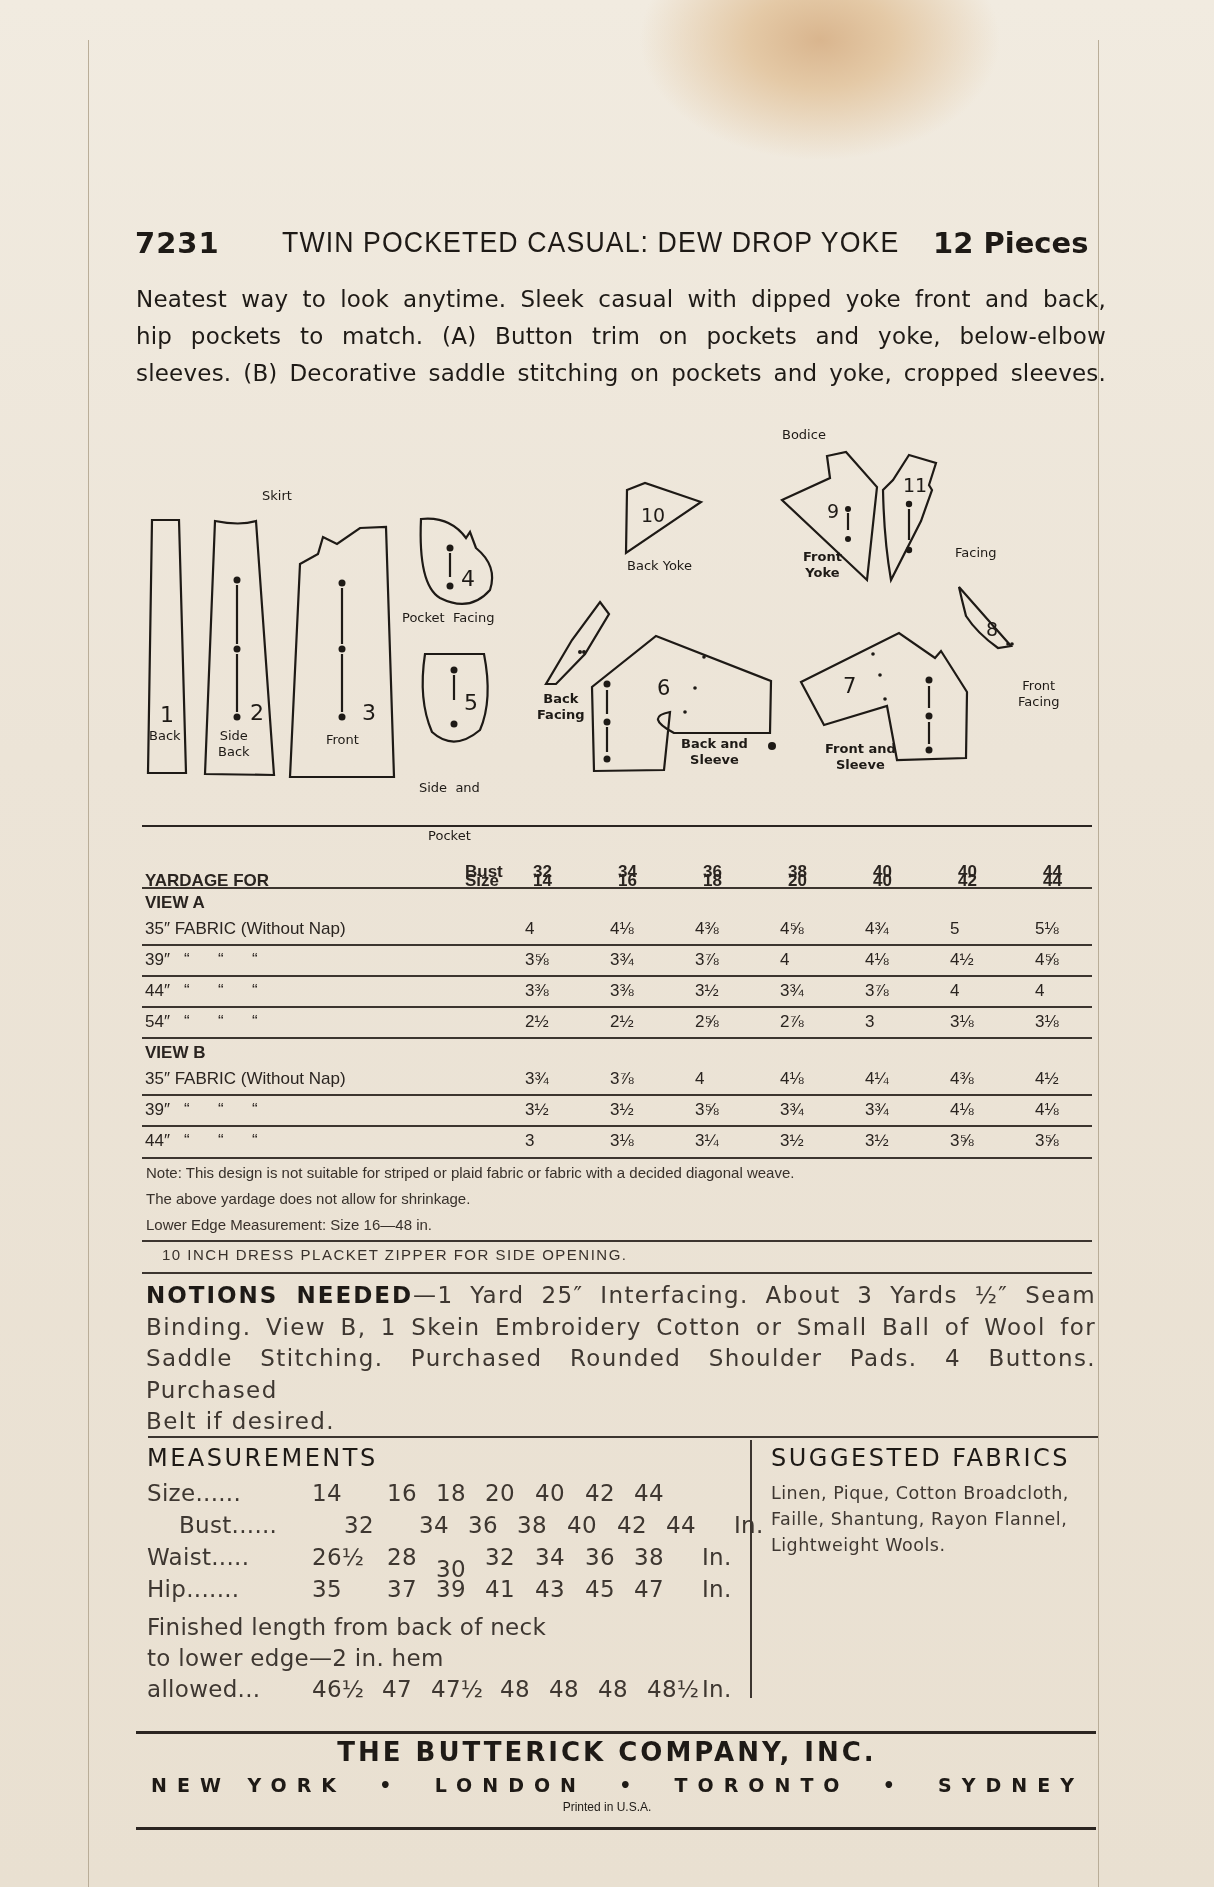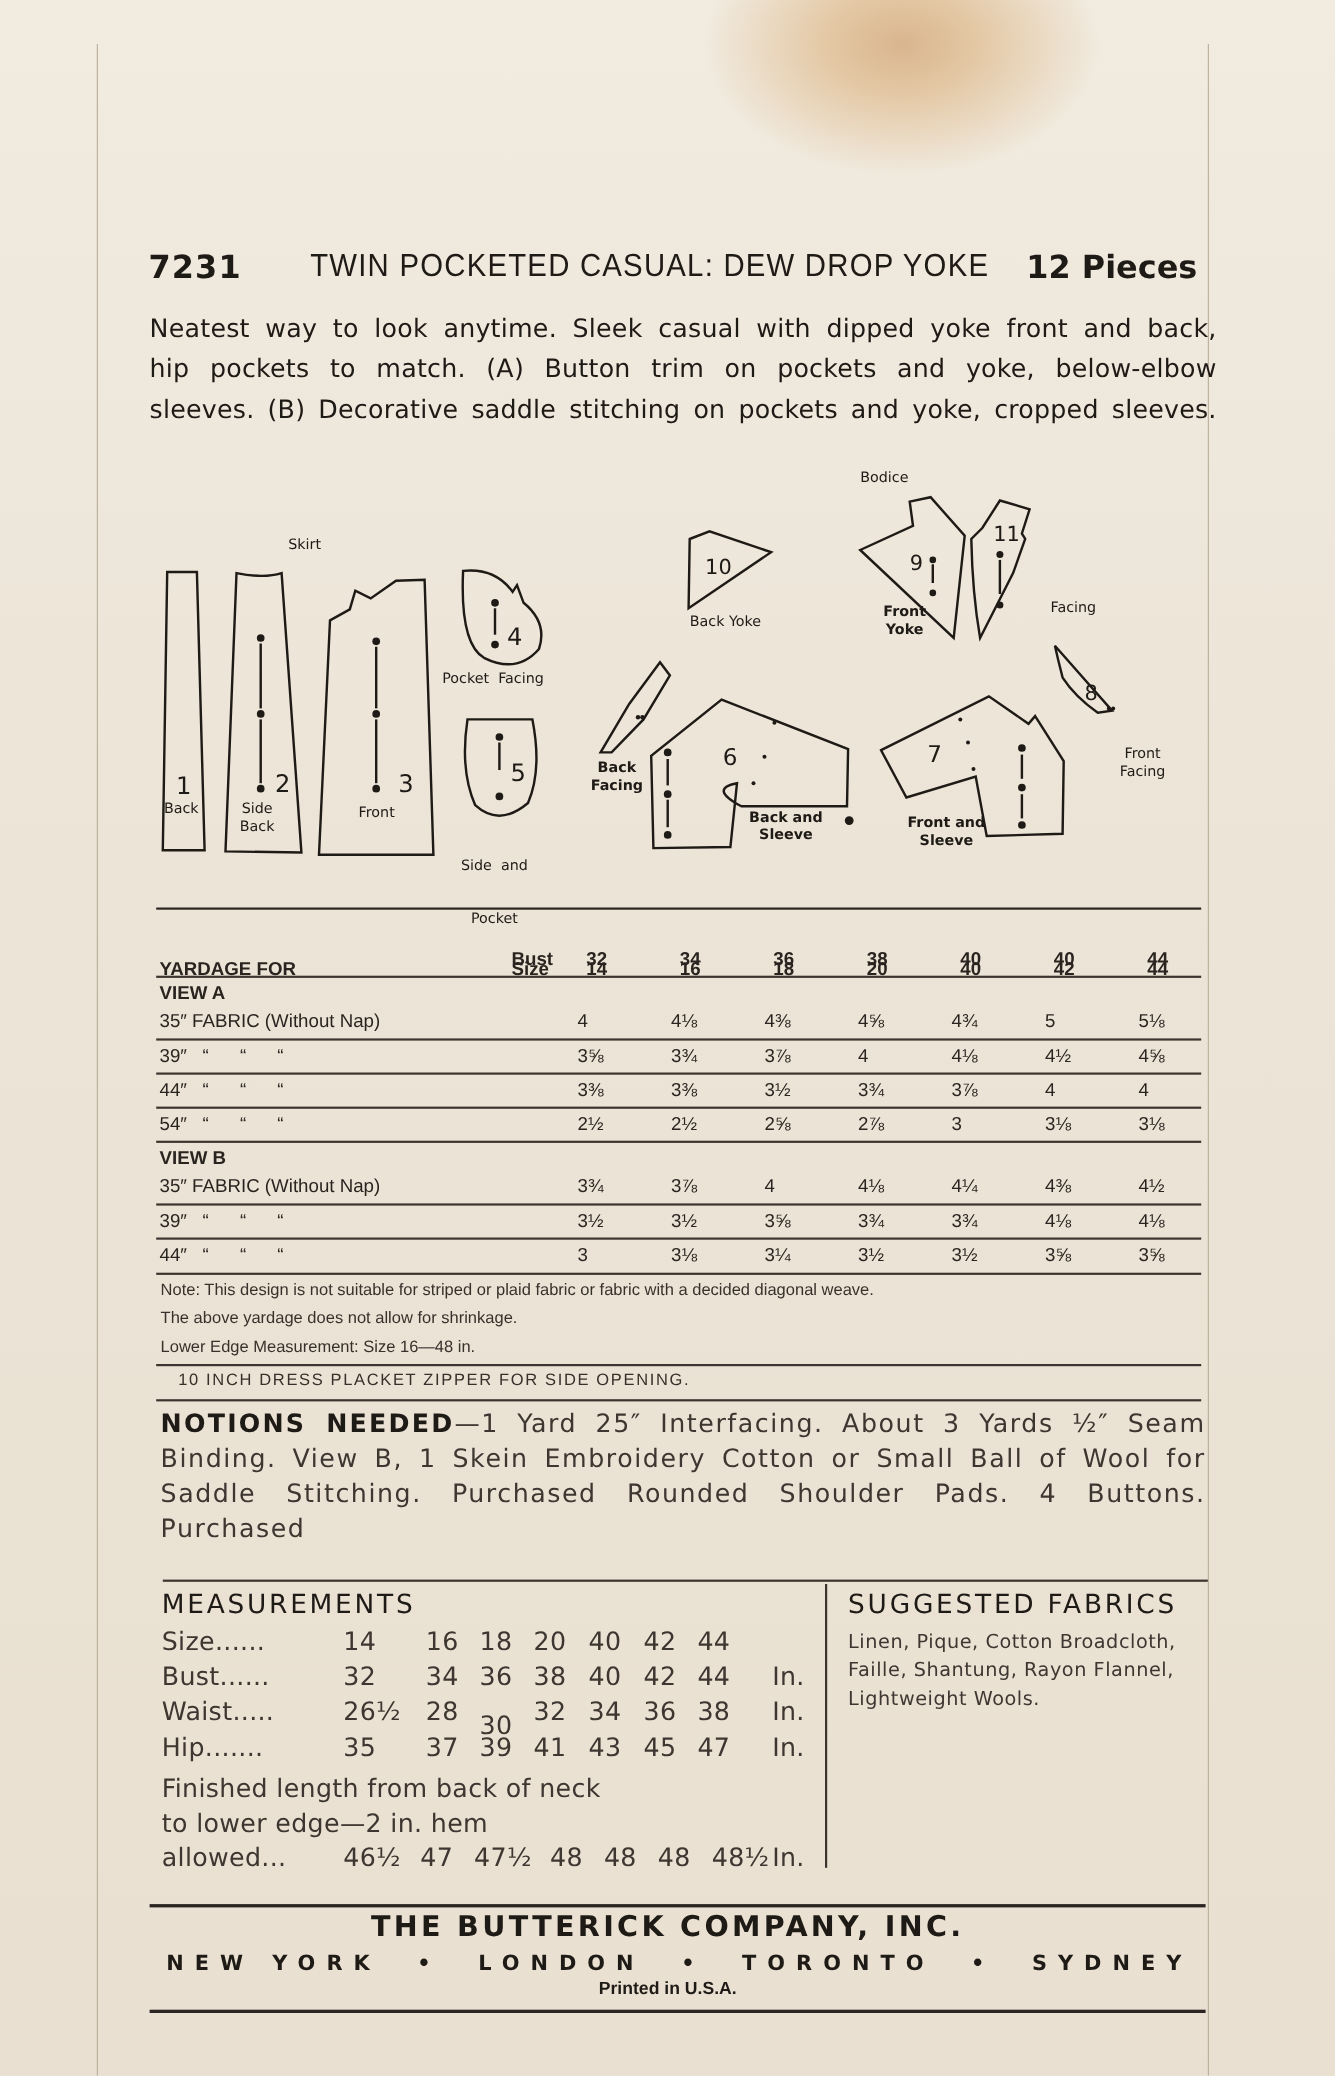"Belt if desired." div { html: none -> <div>Belt if desired.</div> }
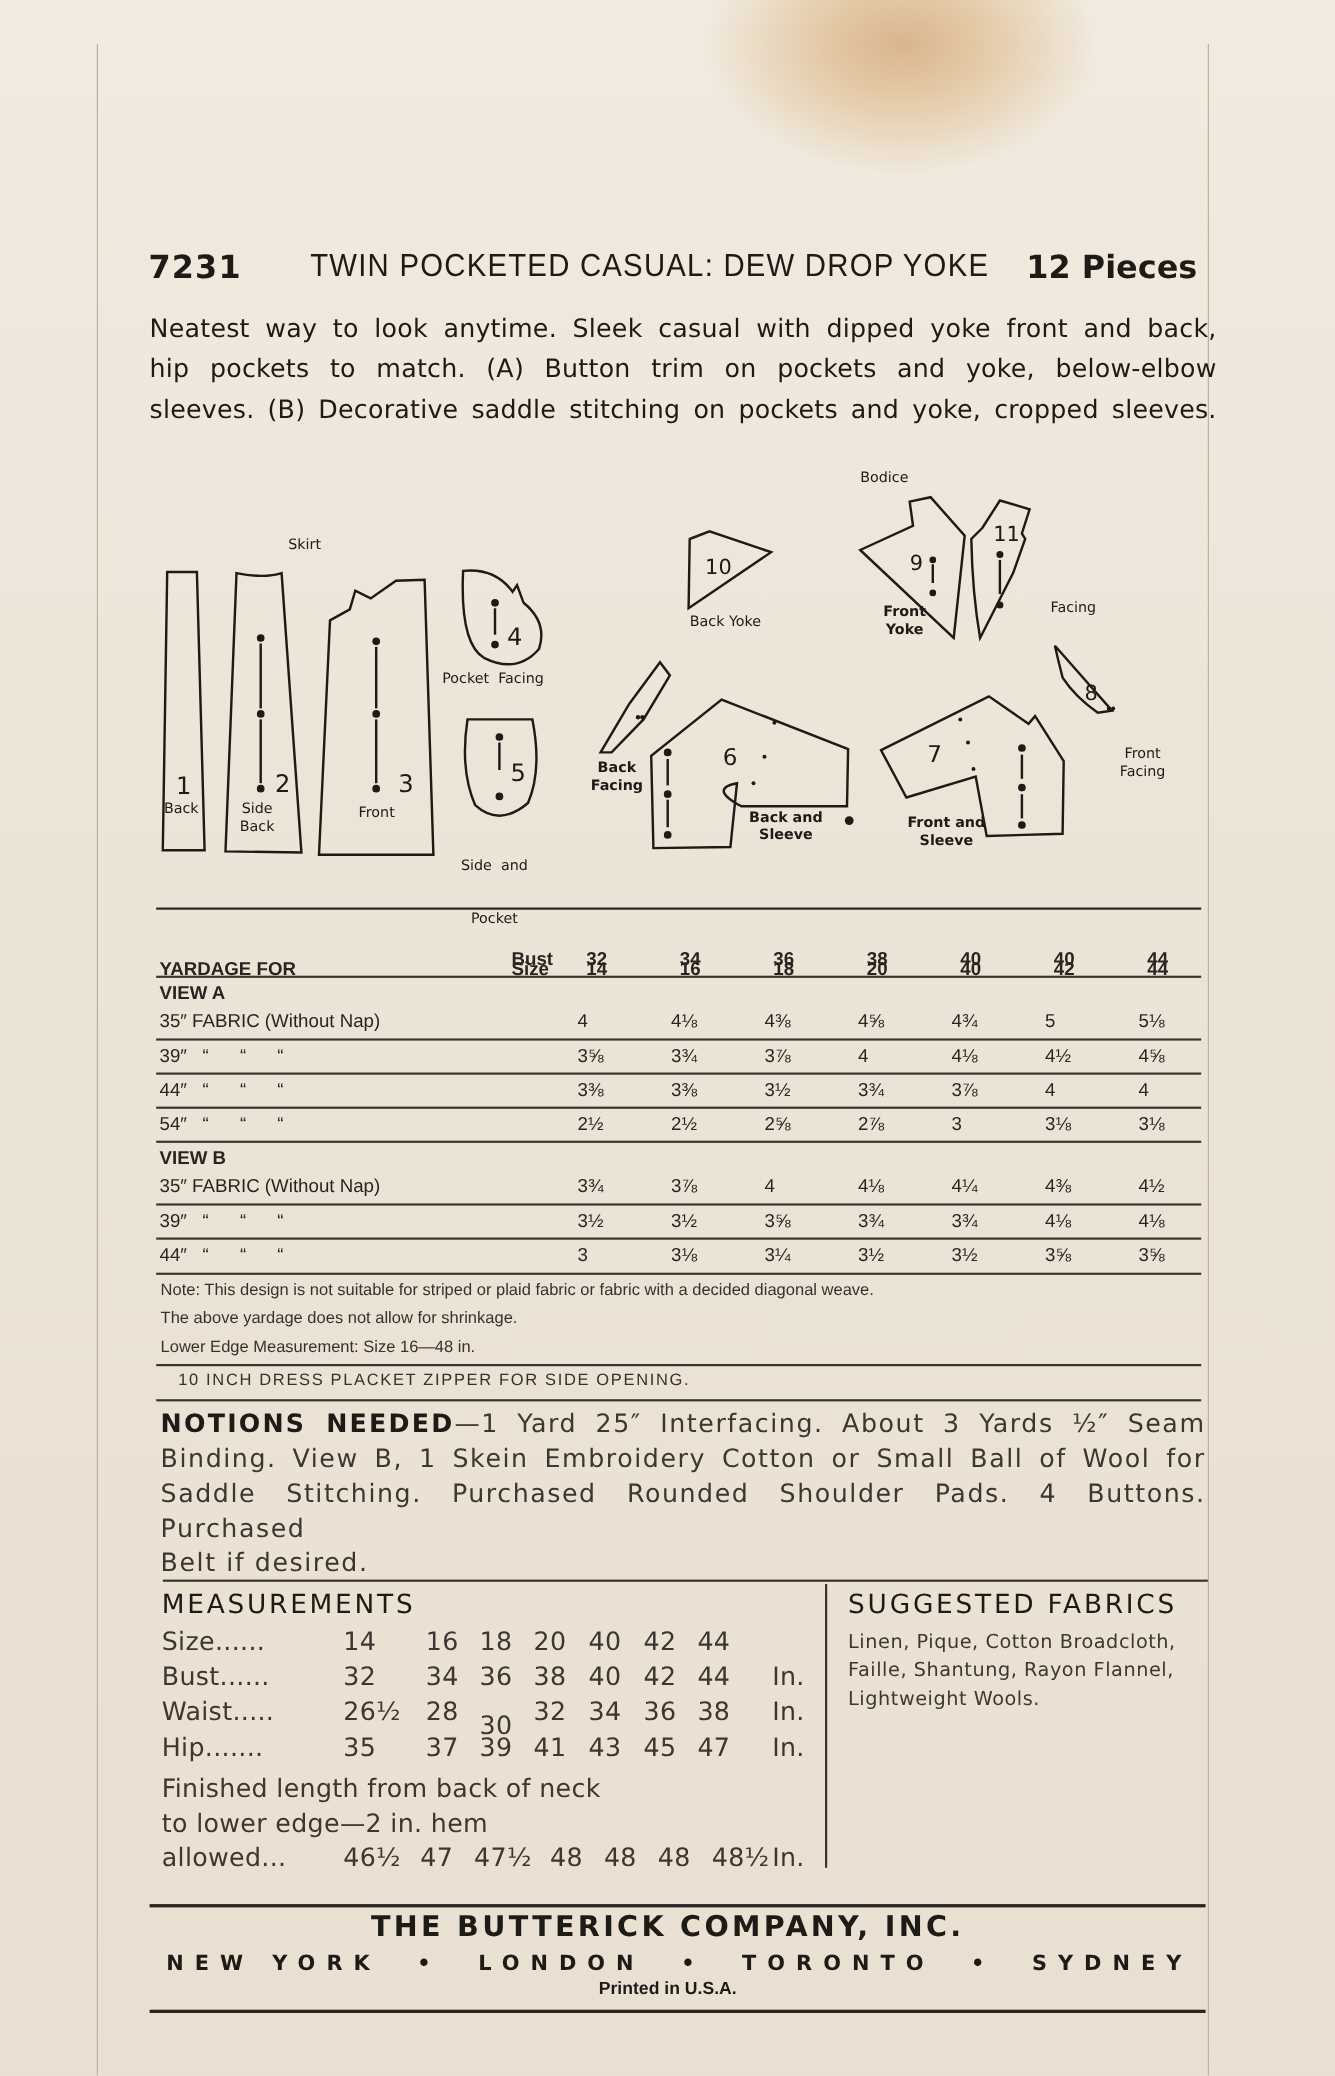"Bust......" div { margin-left: none -> 32px }
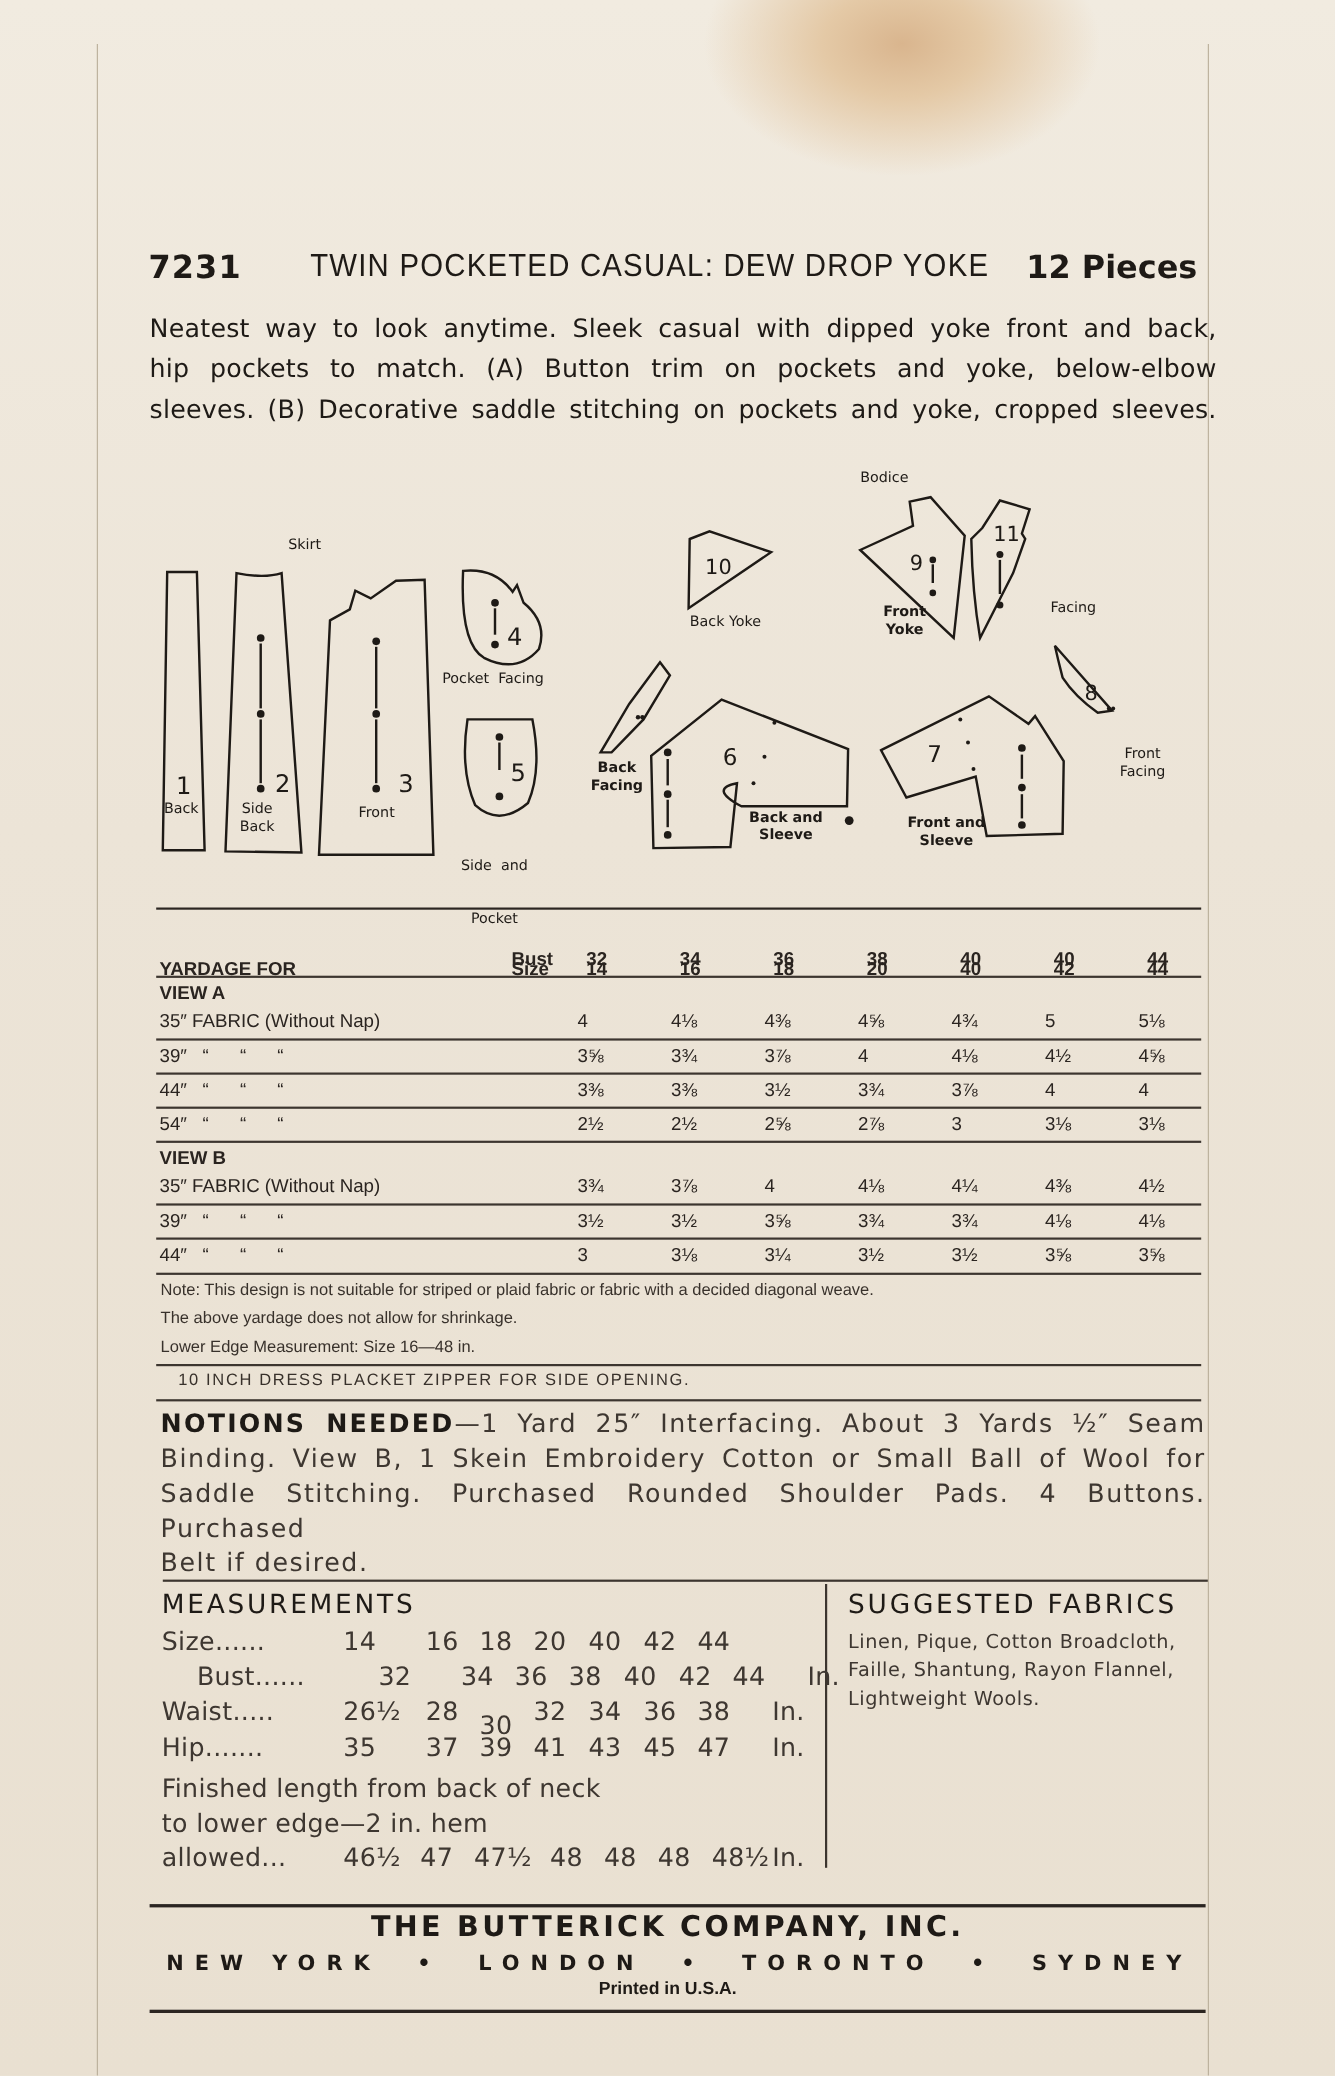"Printed in U.S.A." .footer3 { font-size: 16px -> 12px; font-weight: bold -> normal }
